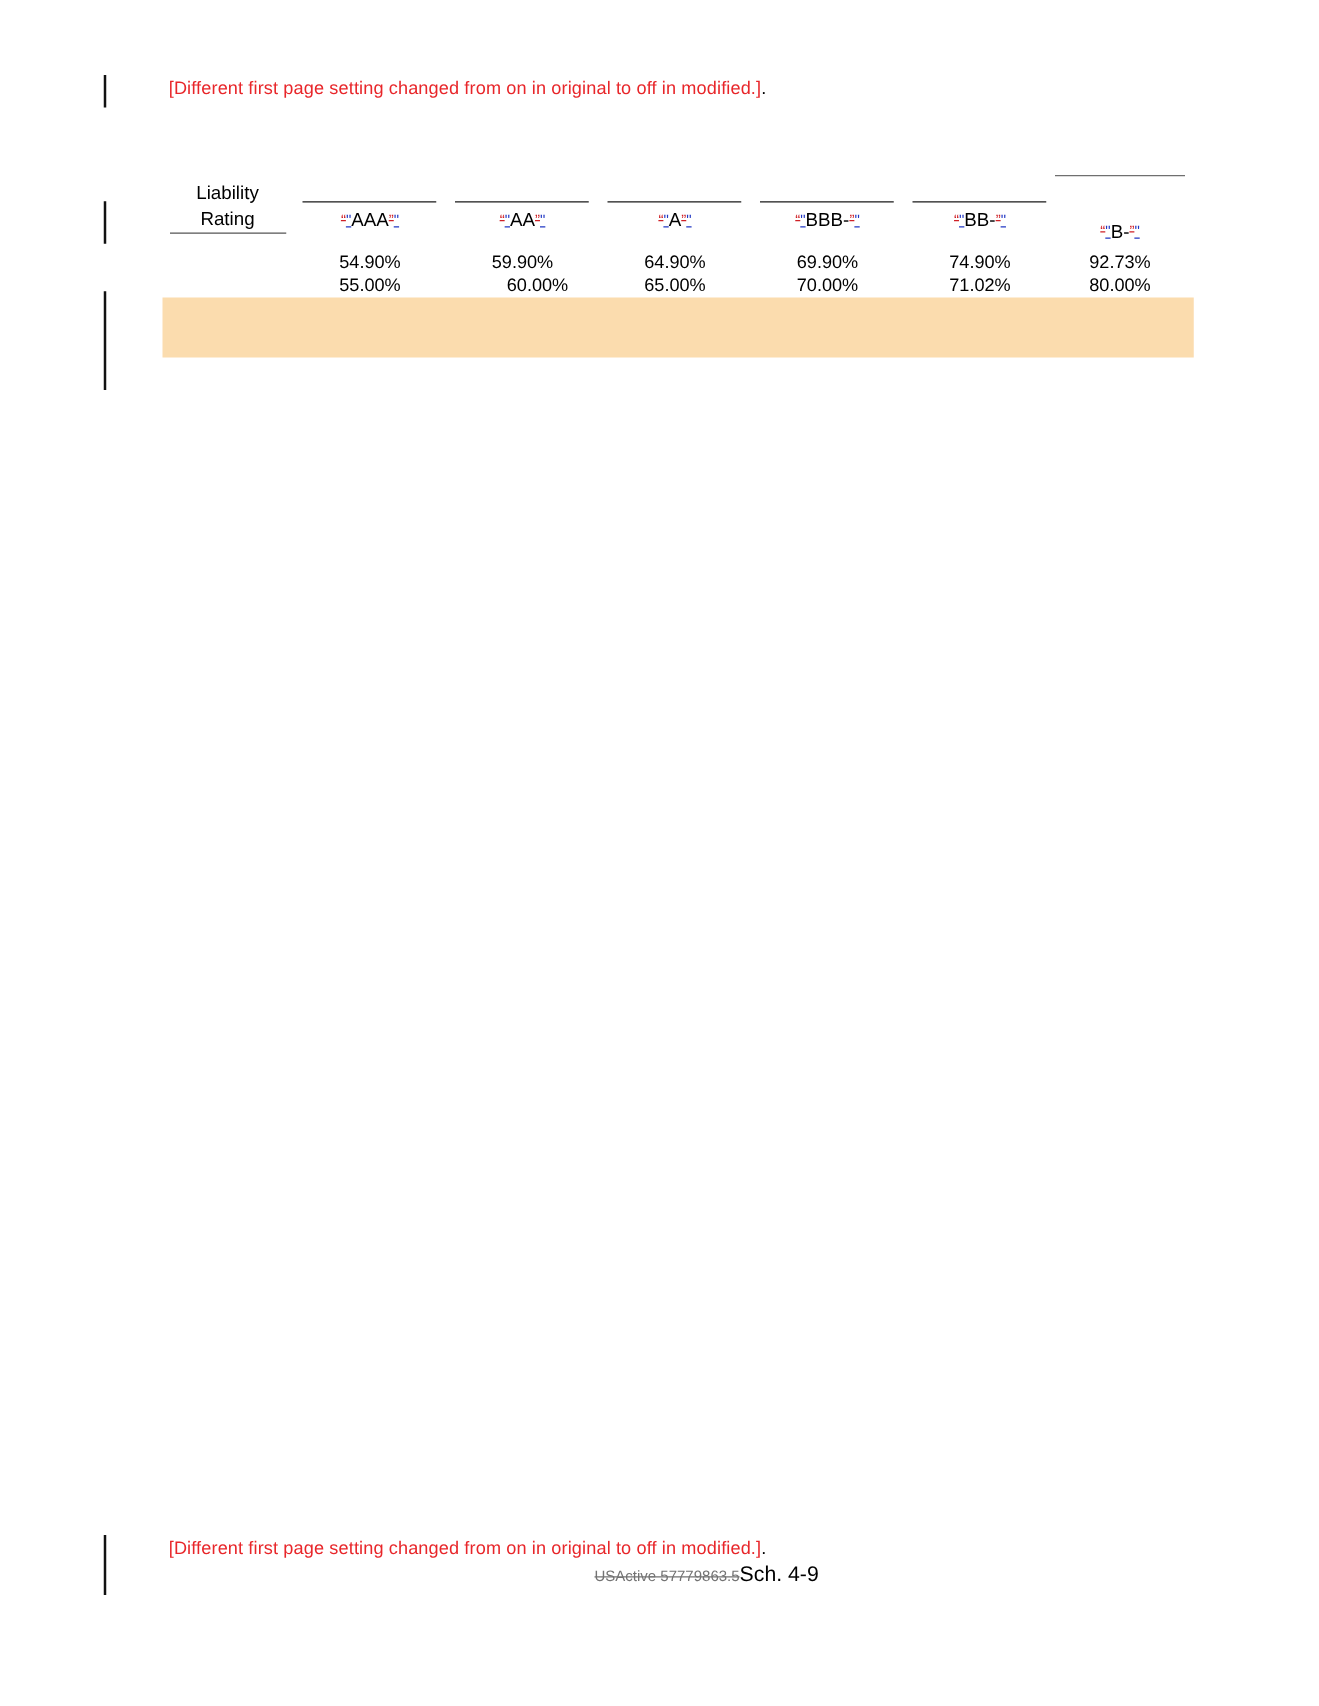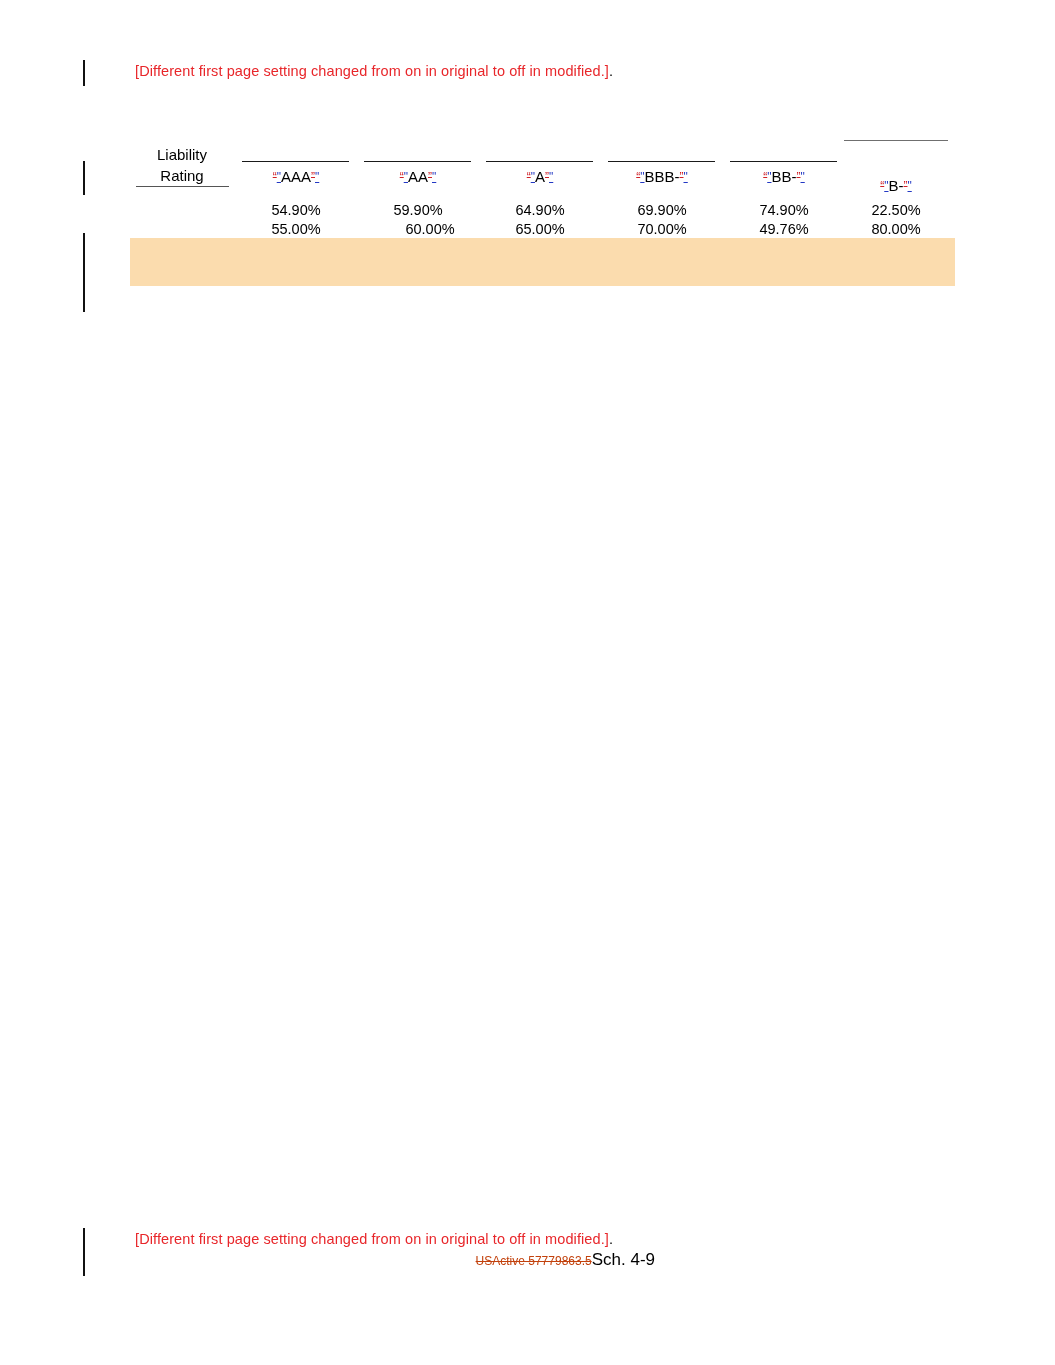"22.50%" div.cell { text: 22.50% -> 92.73% }
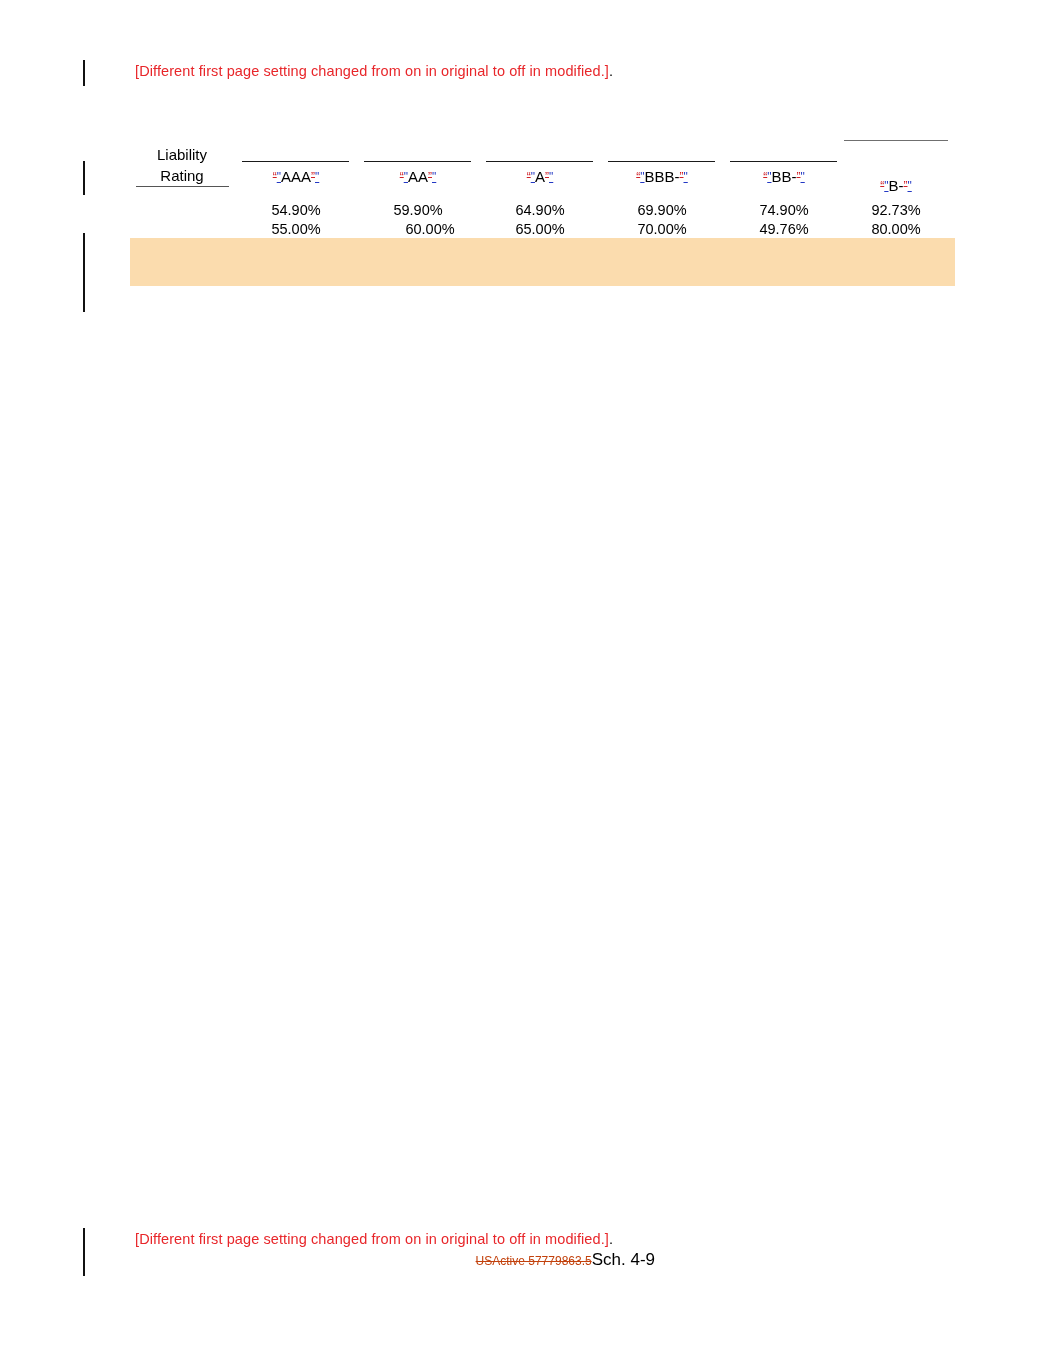"49.76%" div.cell { text: 49.76% -> 71.02% }
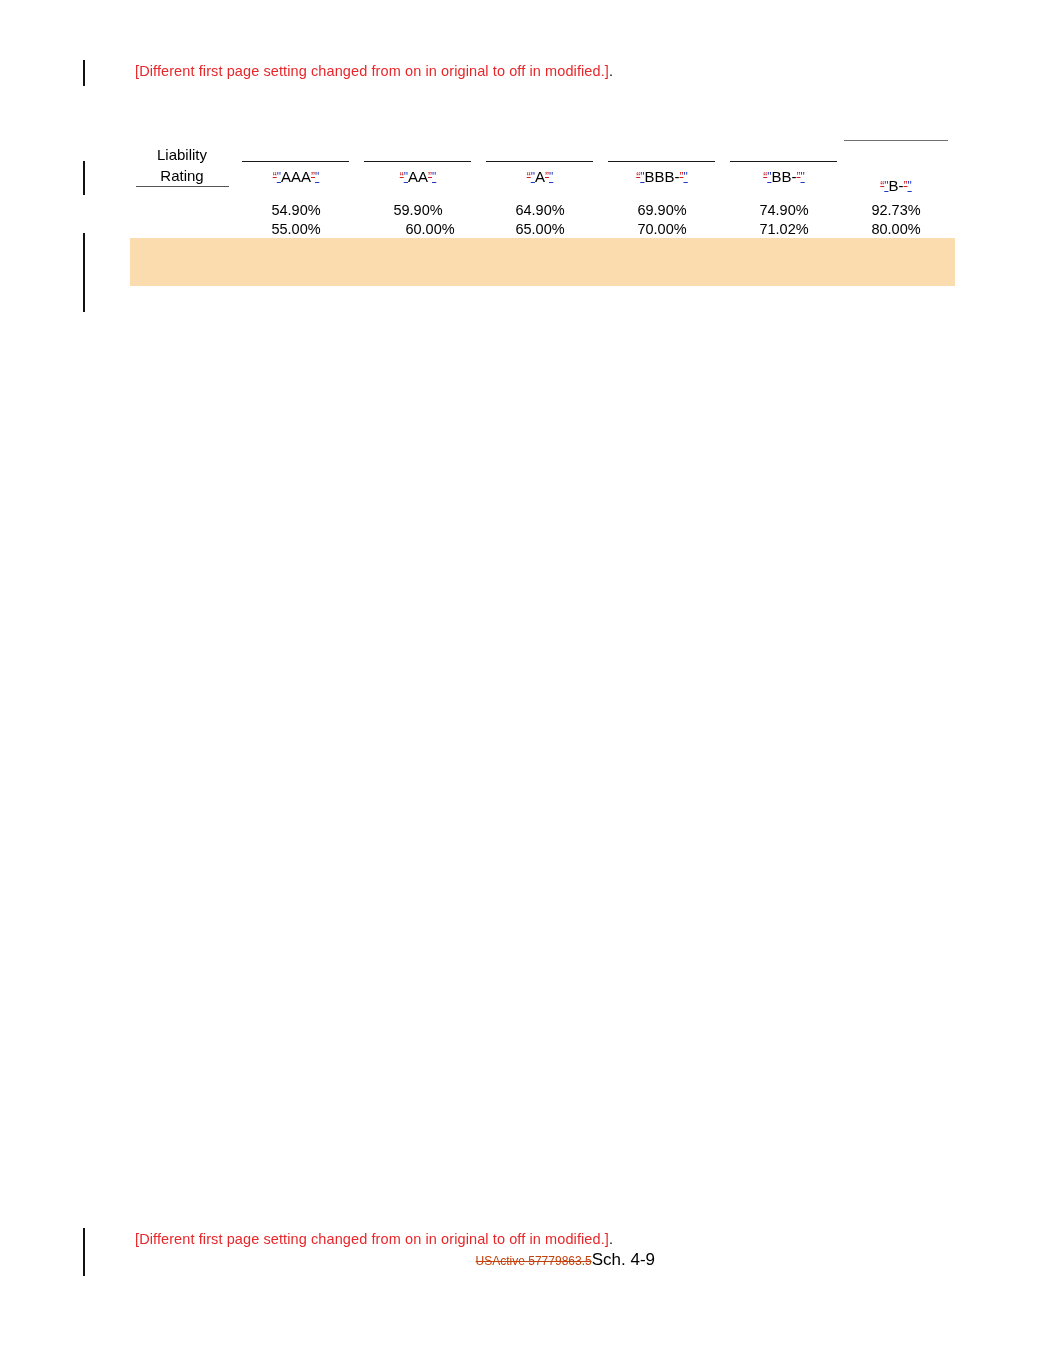"USActive 57779863.5" .doc-id { color: #c2410c -> #737373 }
